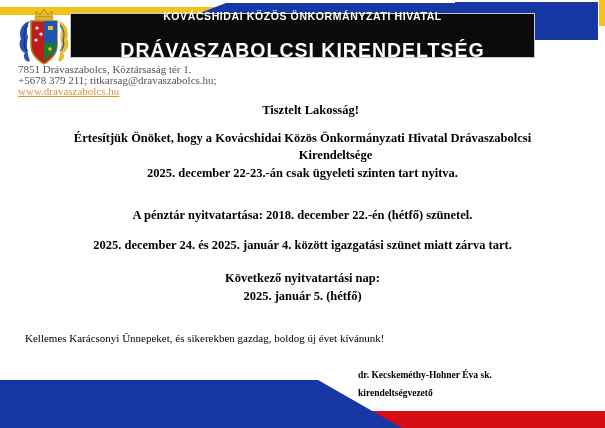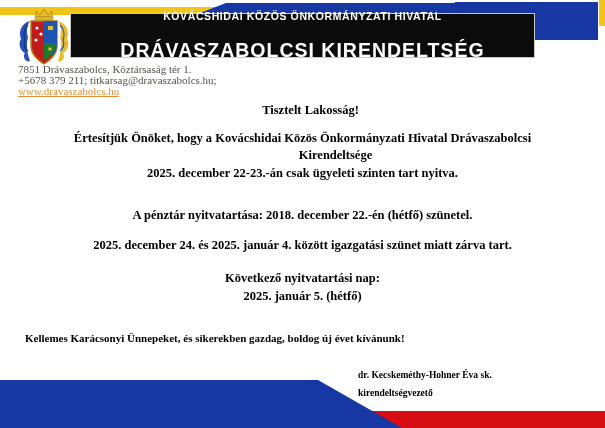"Kellemes Karácsonyi Ünnepeket, és" .greeting { font-weight: bold -> normal }
